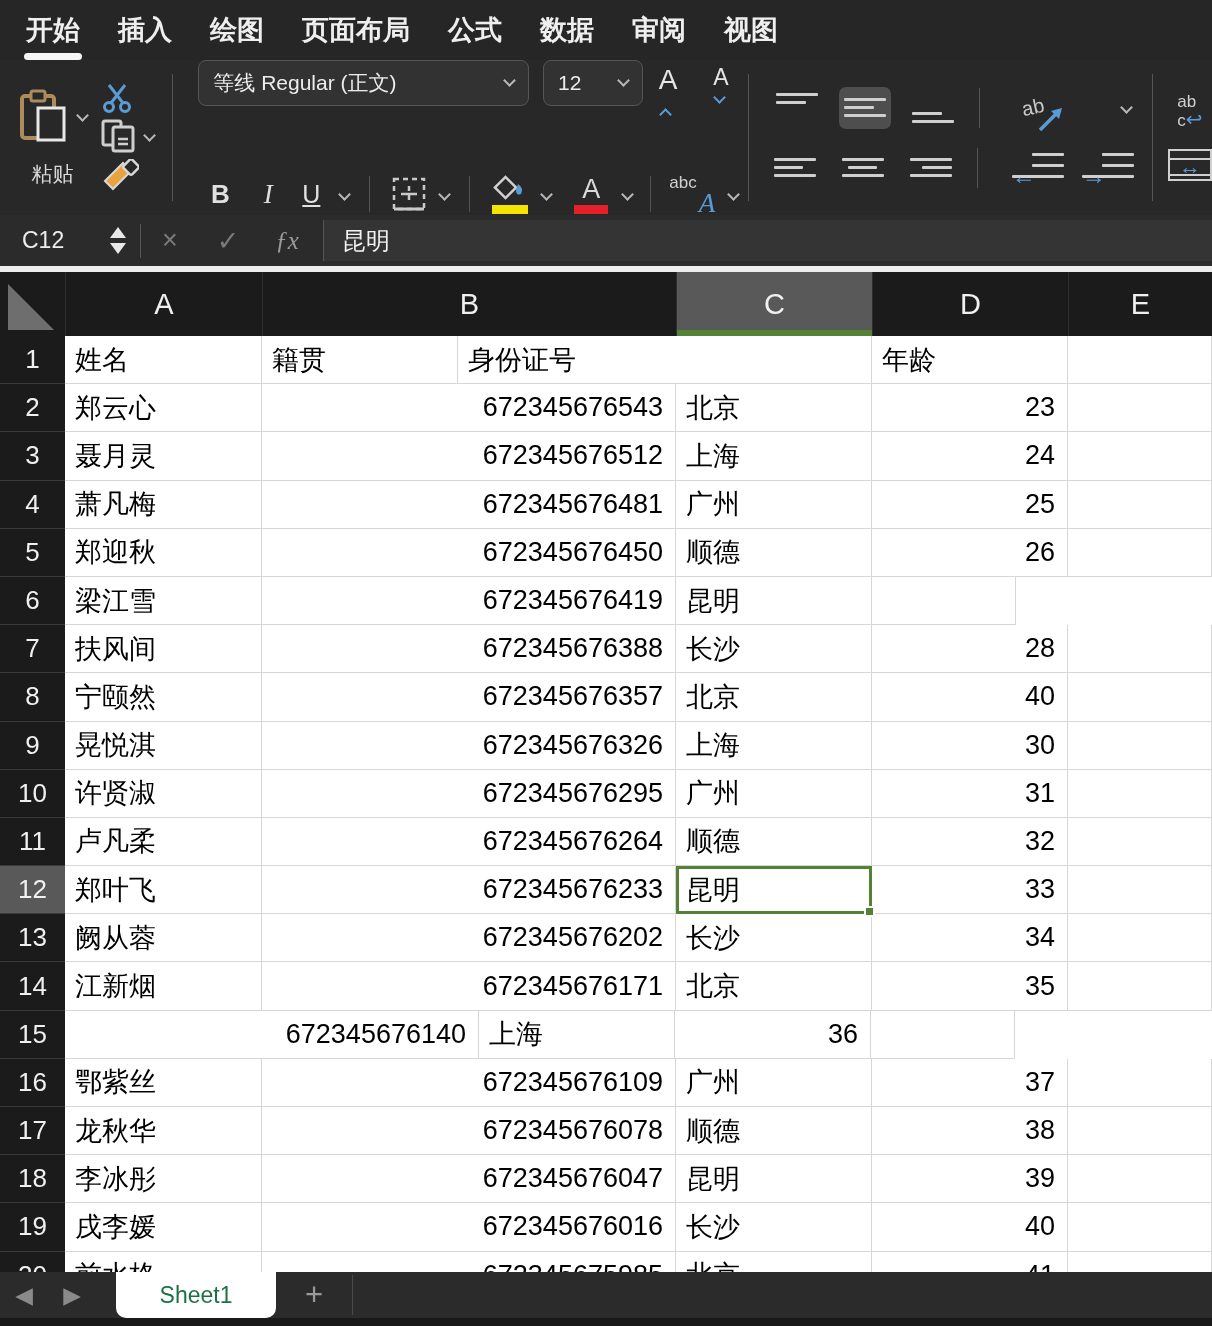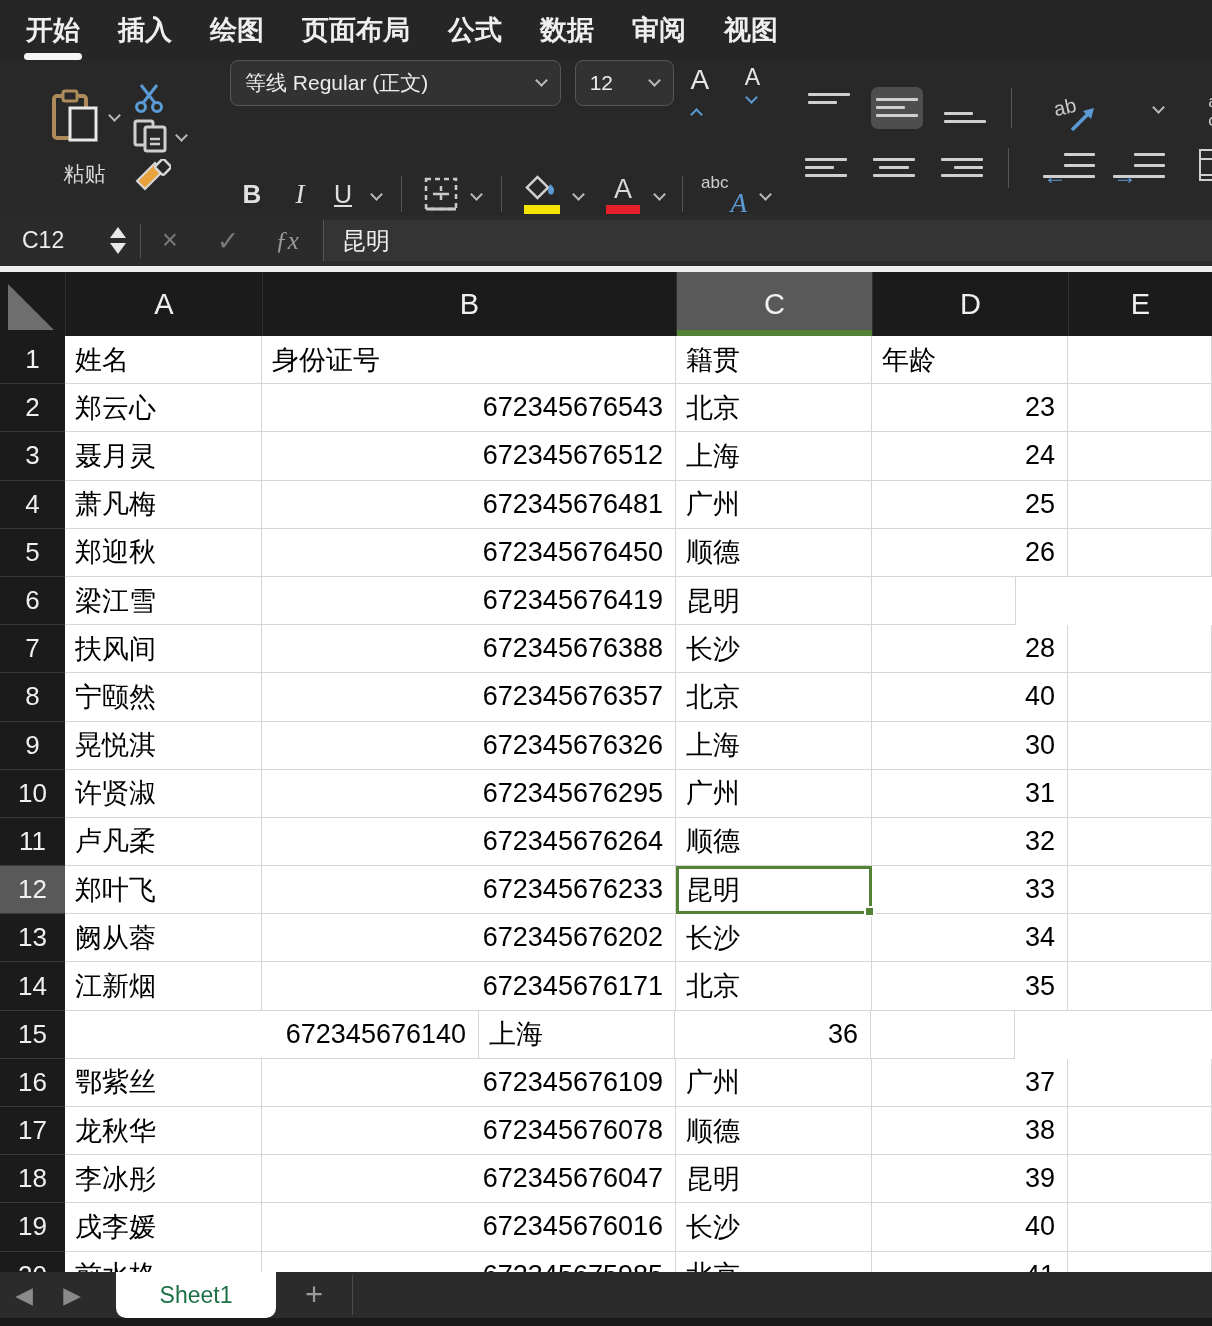"粘贴" .paste-grp { margin-left: 12px -> none; padding: 0 14px 0 38px -> 0 14px 0 18px }
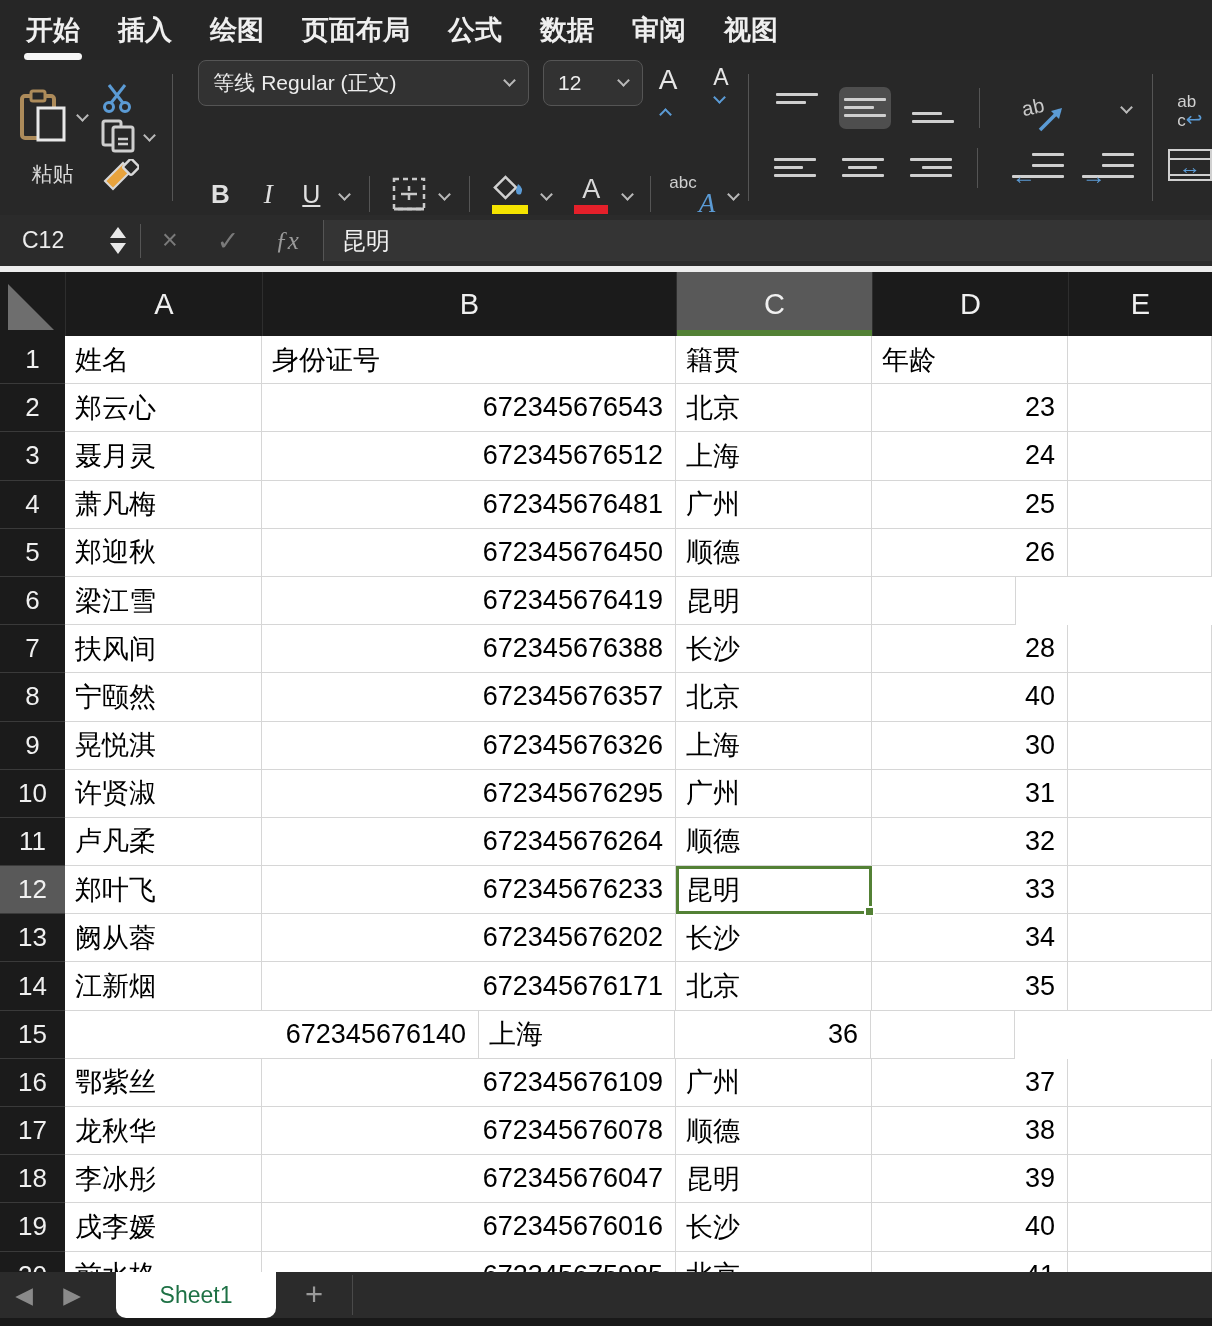"身份证号" div.cell { order: before "籍贯" -> after "籍贯" }
